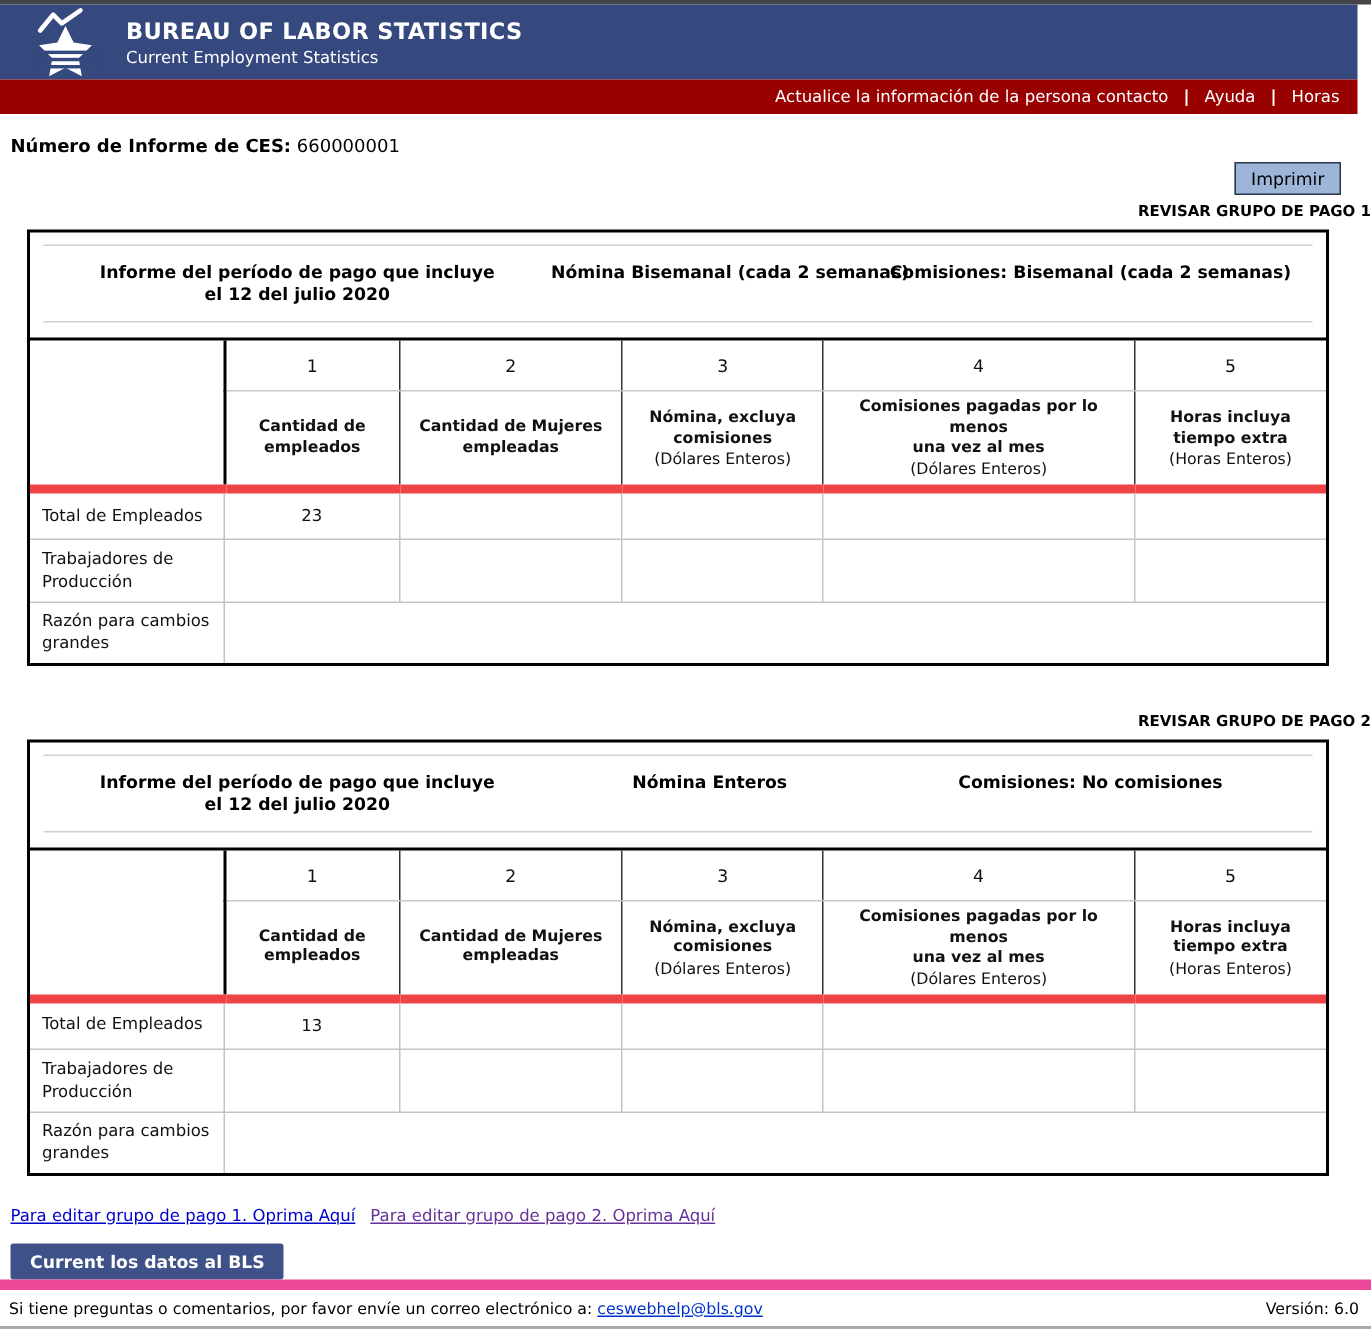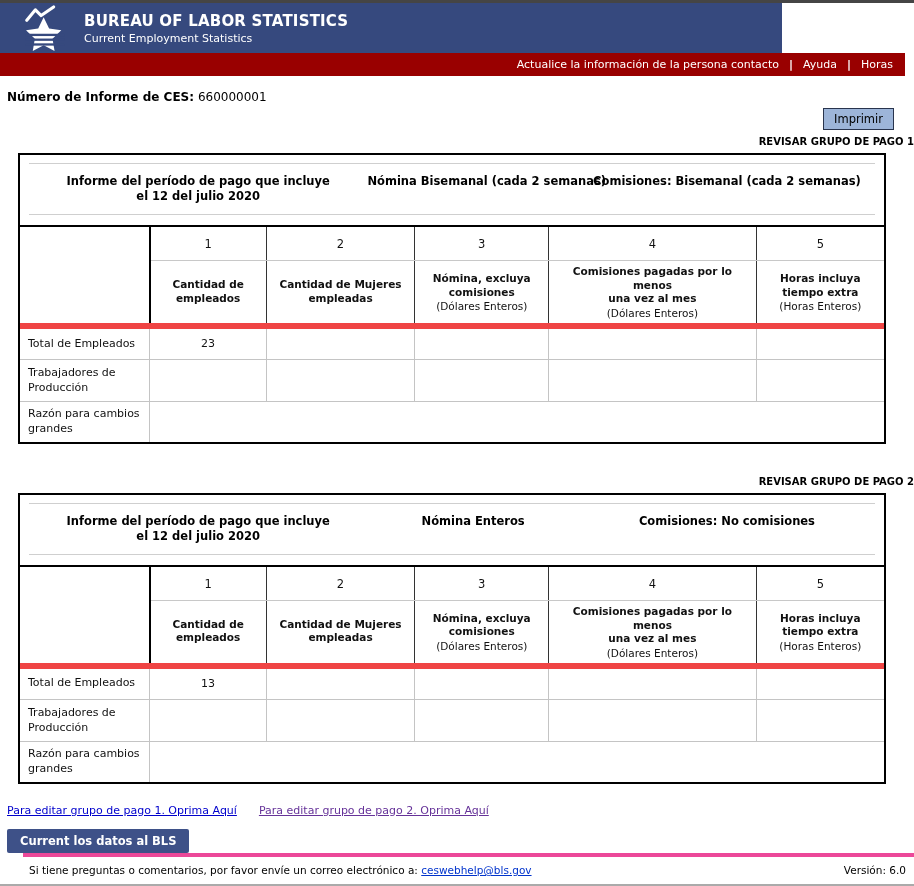"BUREAU OF LABOR STATISTICS" .masthead { width: 782px -> 905px }
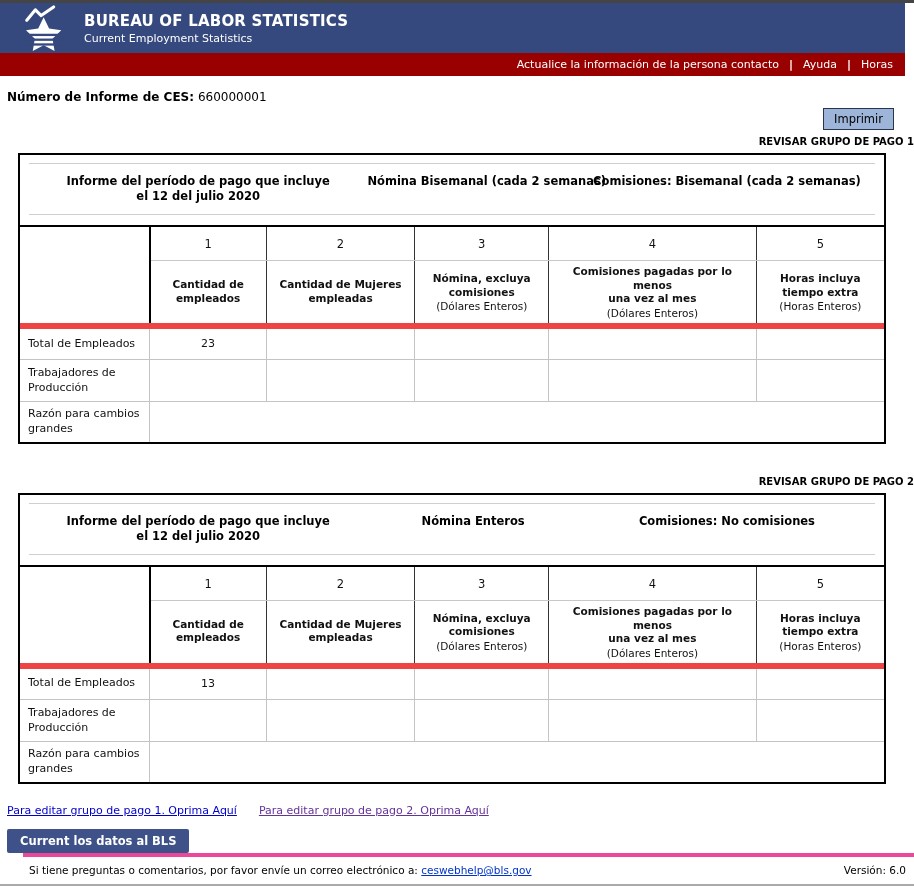"Para editar grupo de pago" .edit-links { gap: 22px -> 10px }
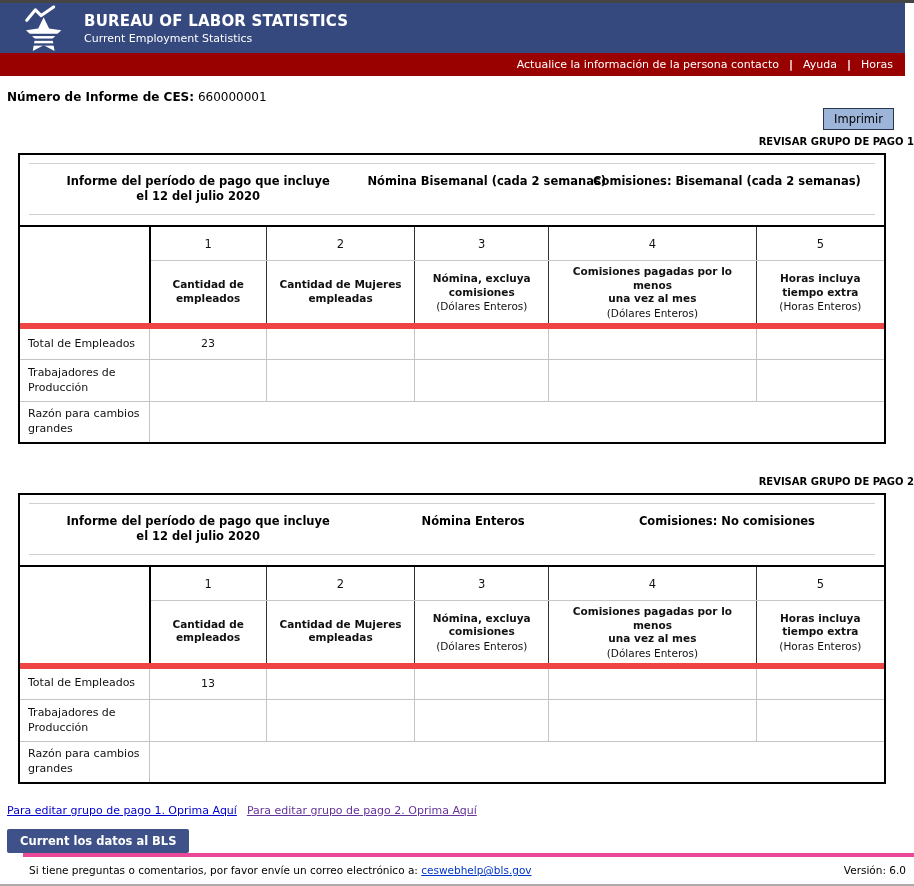"Si tiene preguntas o comentarios," footer { border-top: 4px solid #ec4899 -> 7px solid #ec4899; margin-left: 23px -> none }
